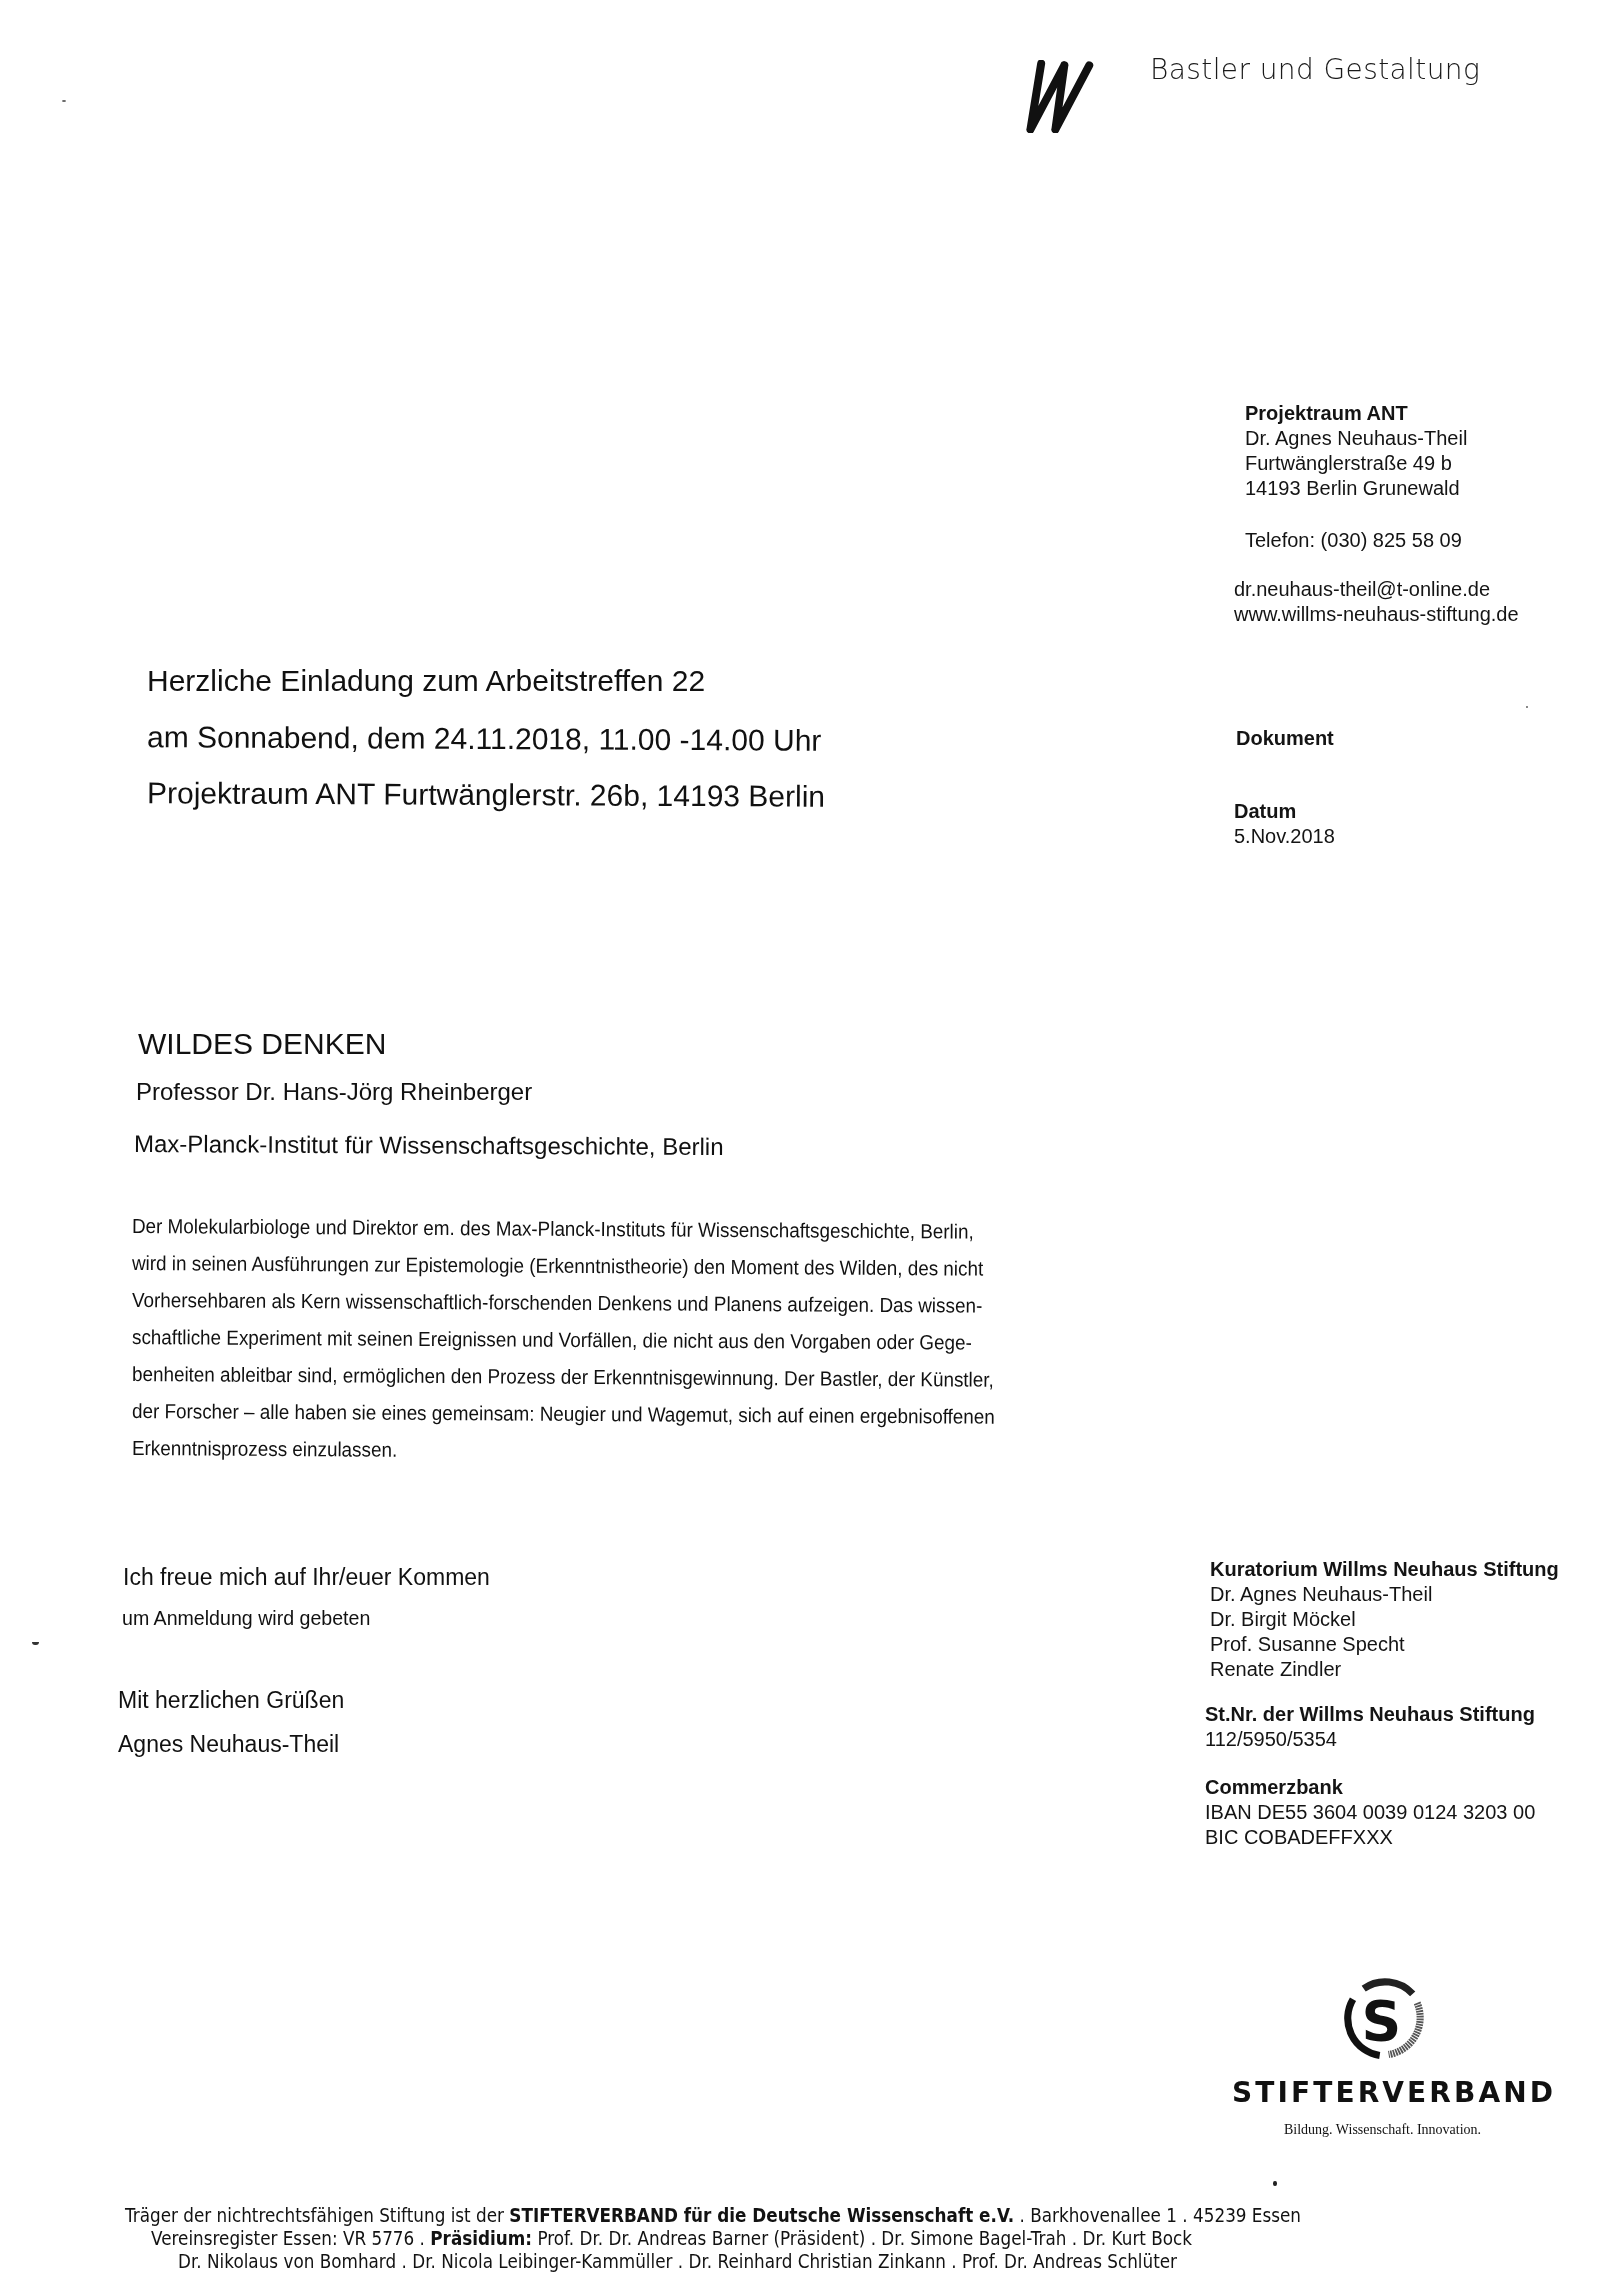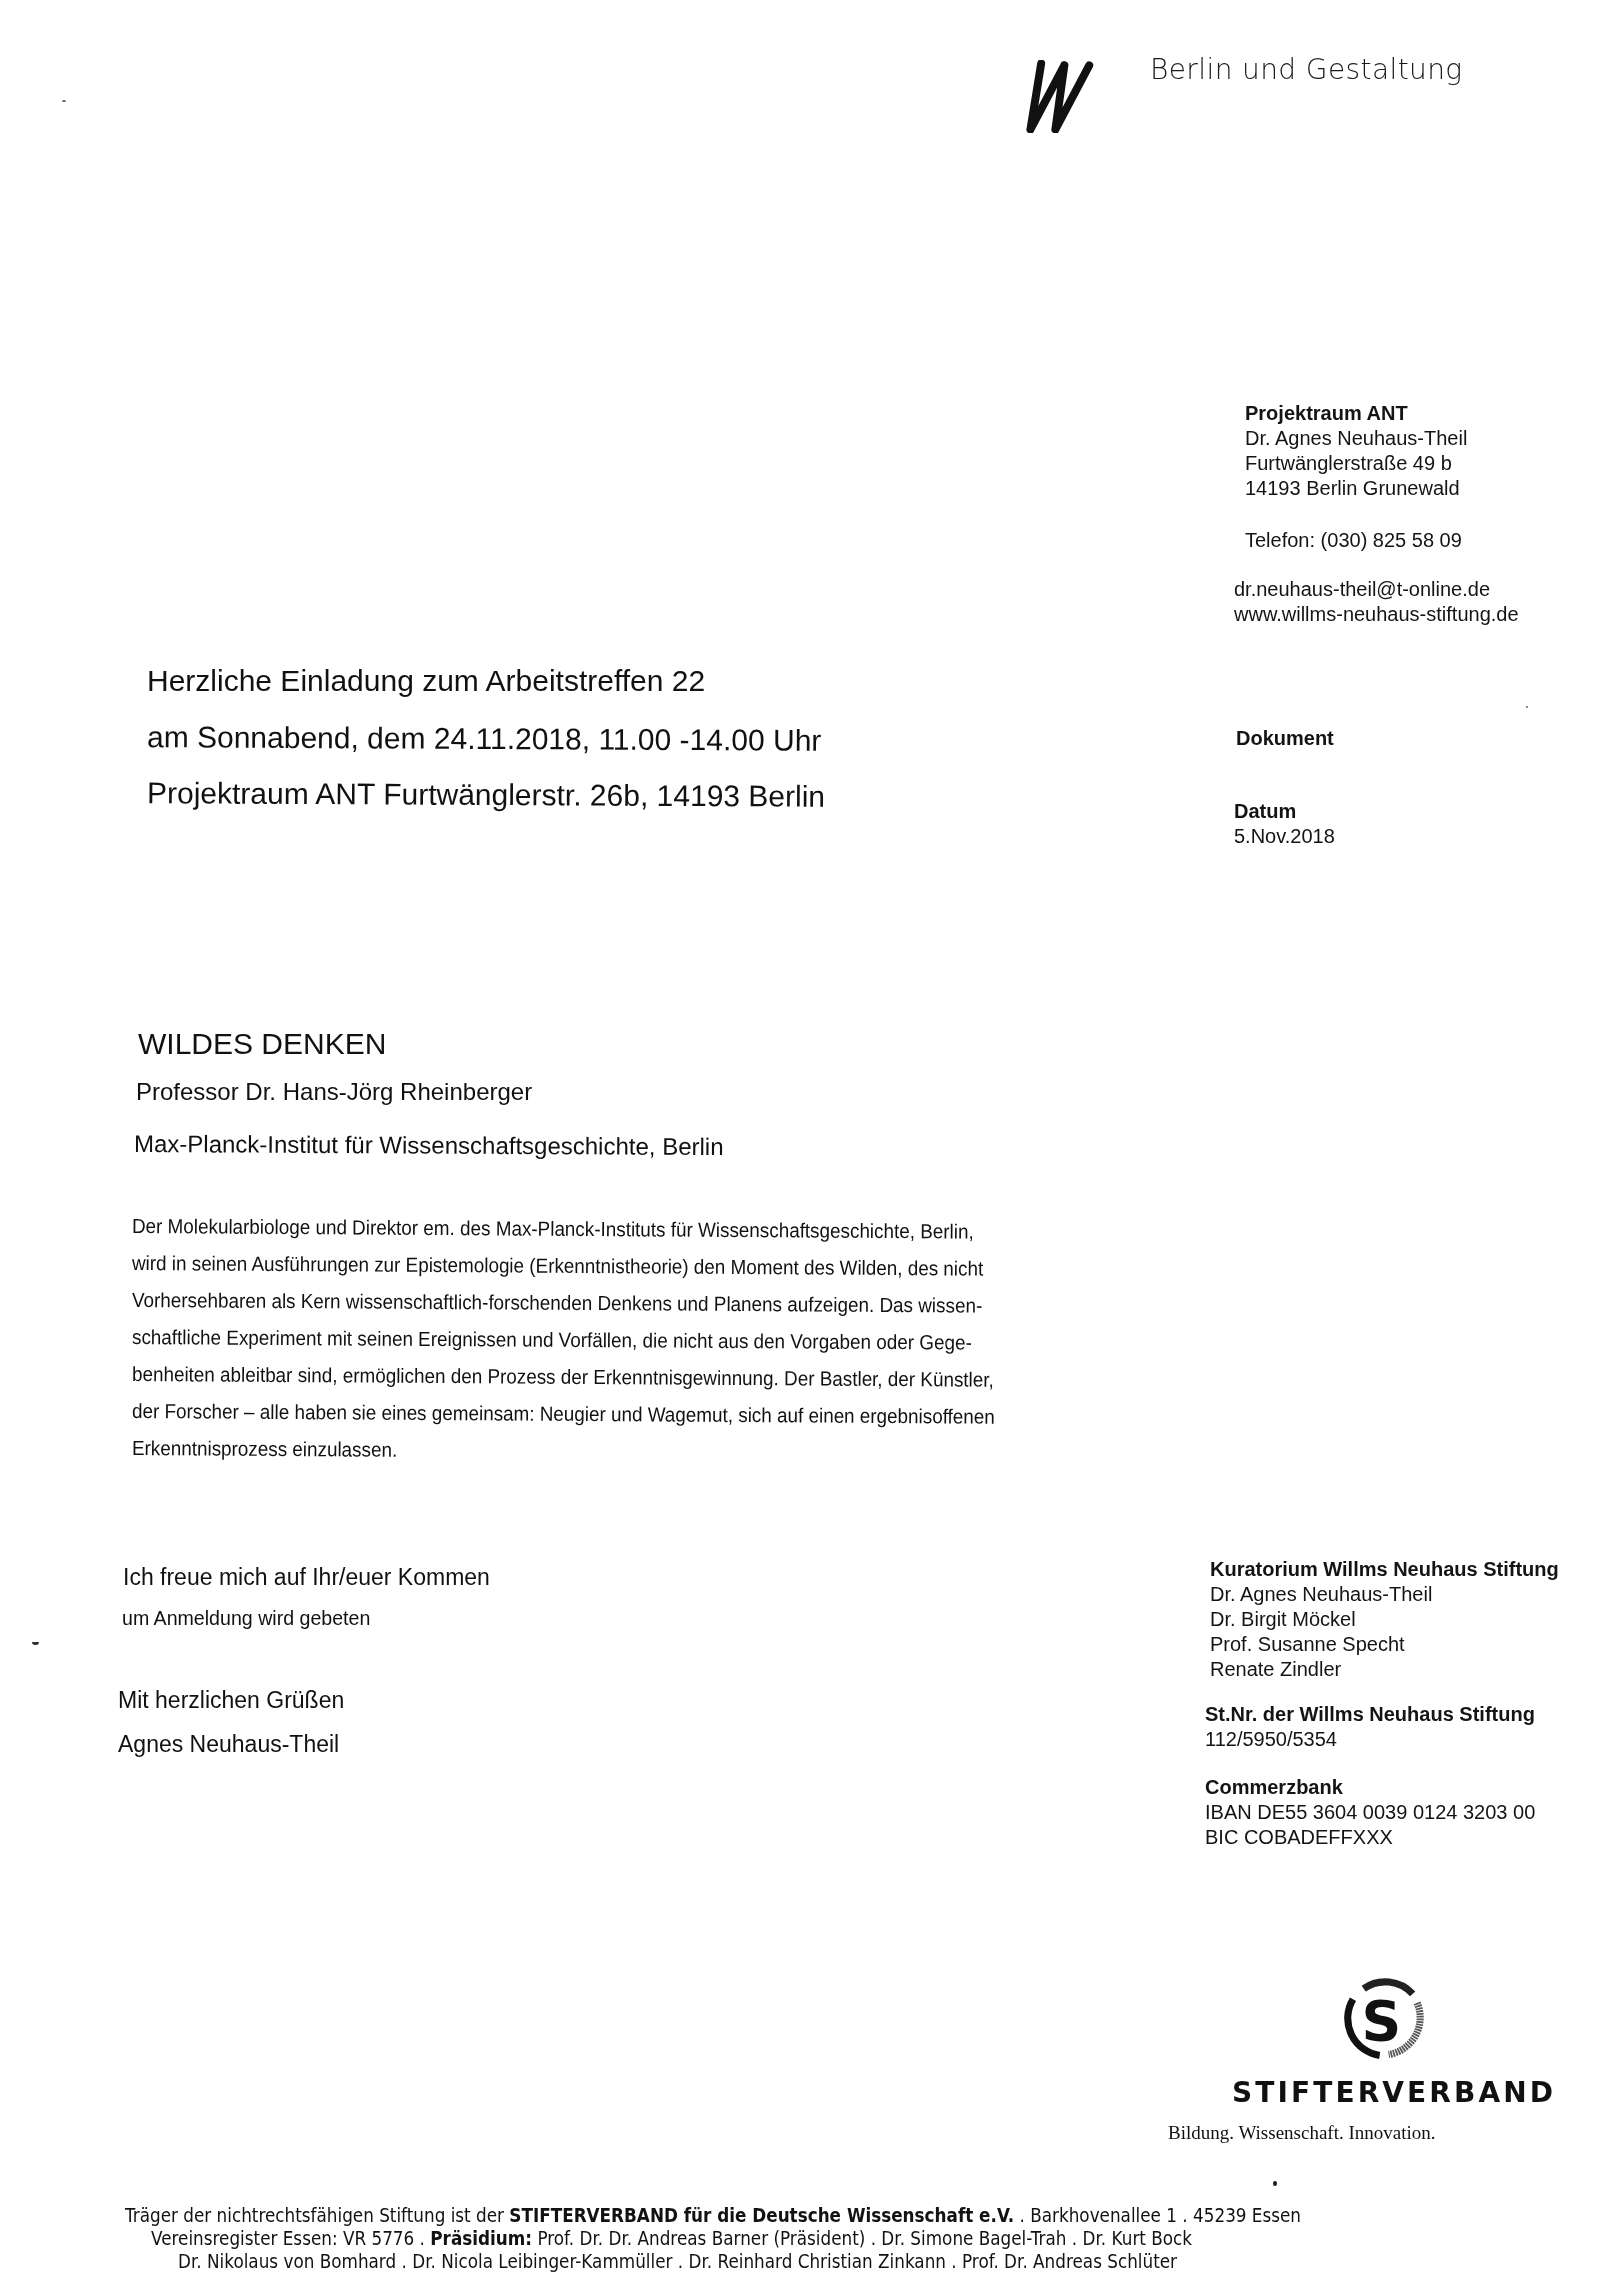"Berlin und Gestaltung" div { text: Berlin -> Bastler }
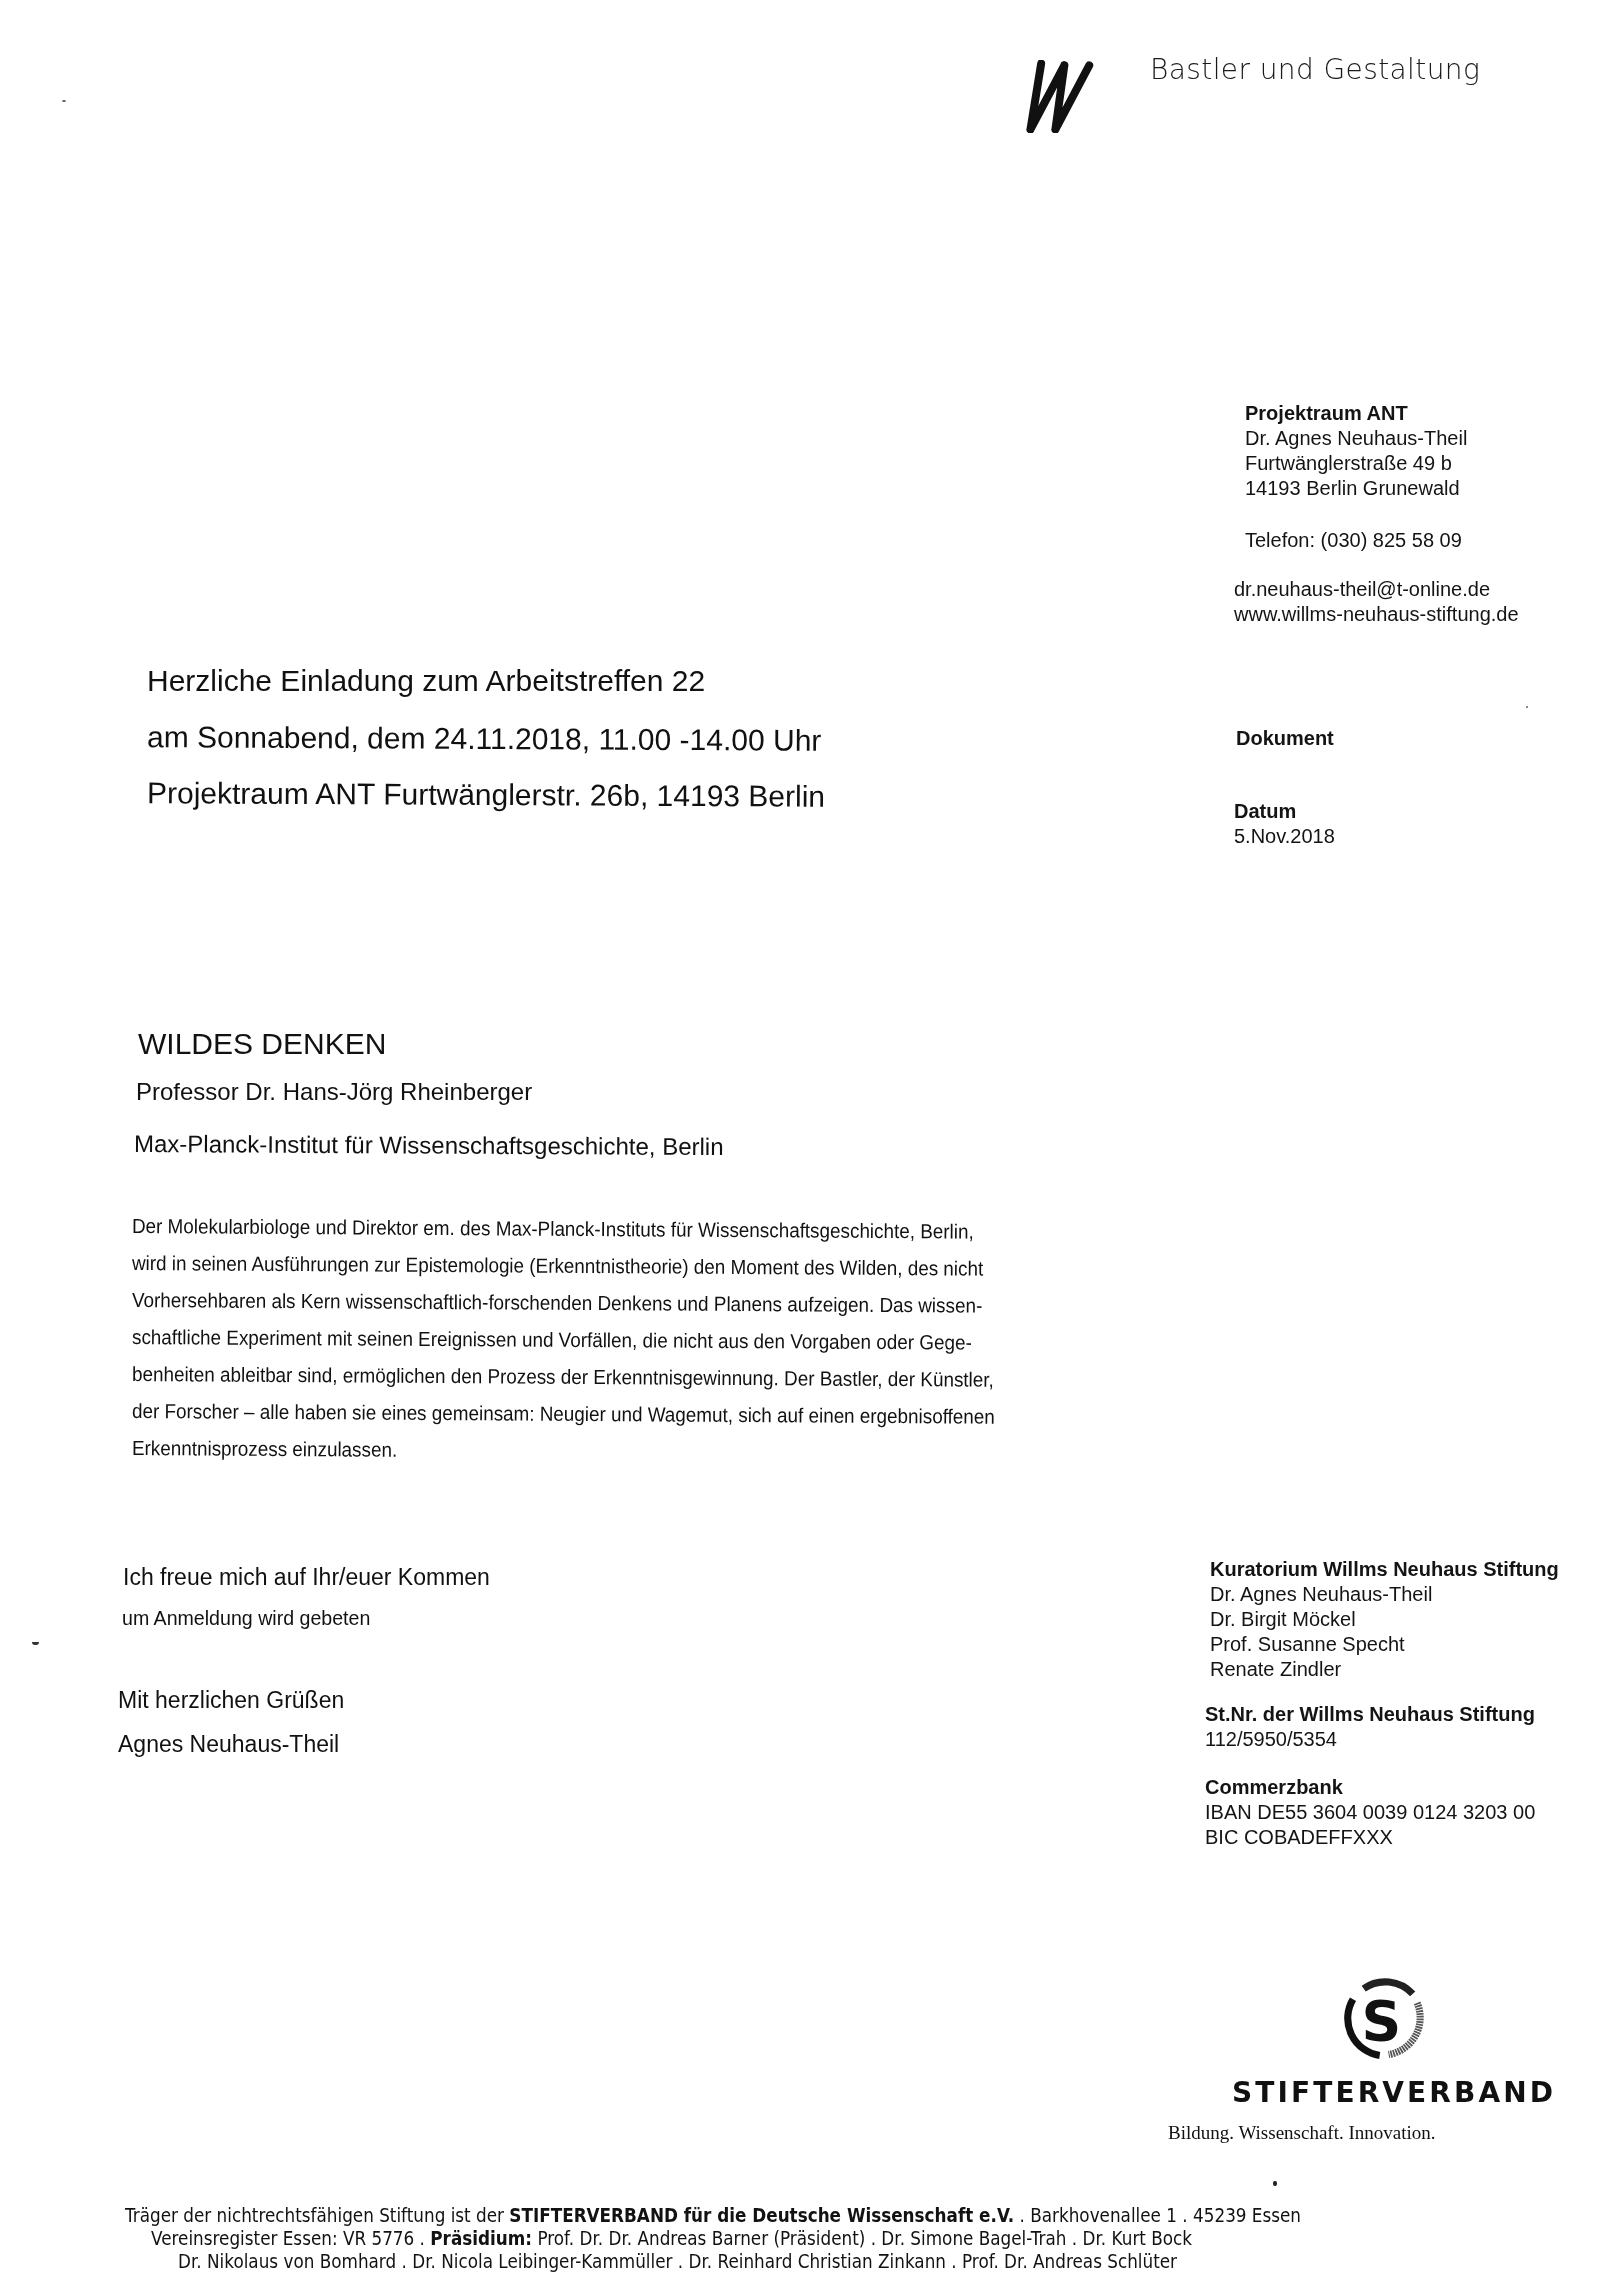"Bildung. Wissenschaft. Innovation." #sv-tag { font-size: 19px -> 14px; left: 1168px -> 1284px }
